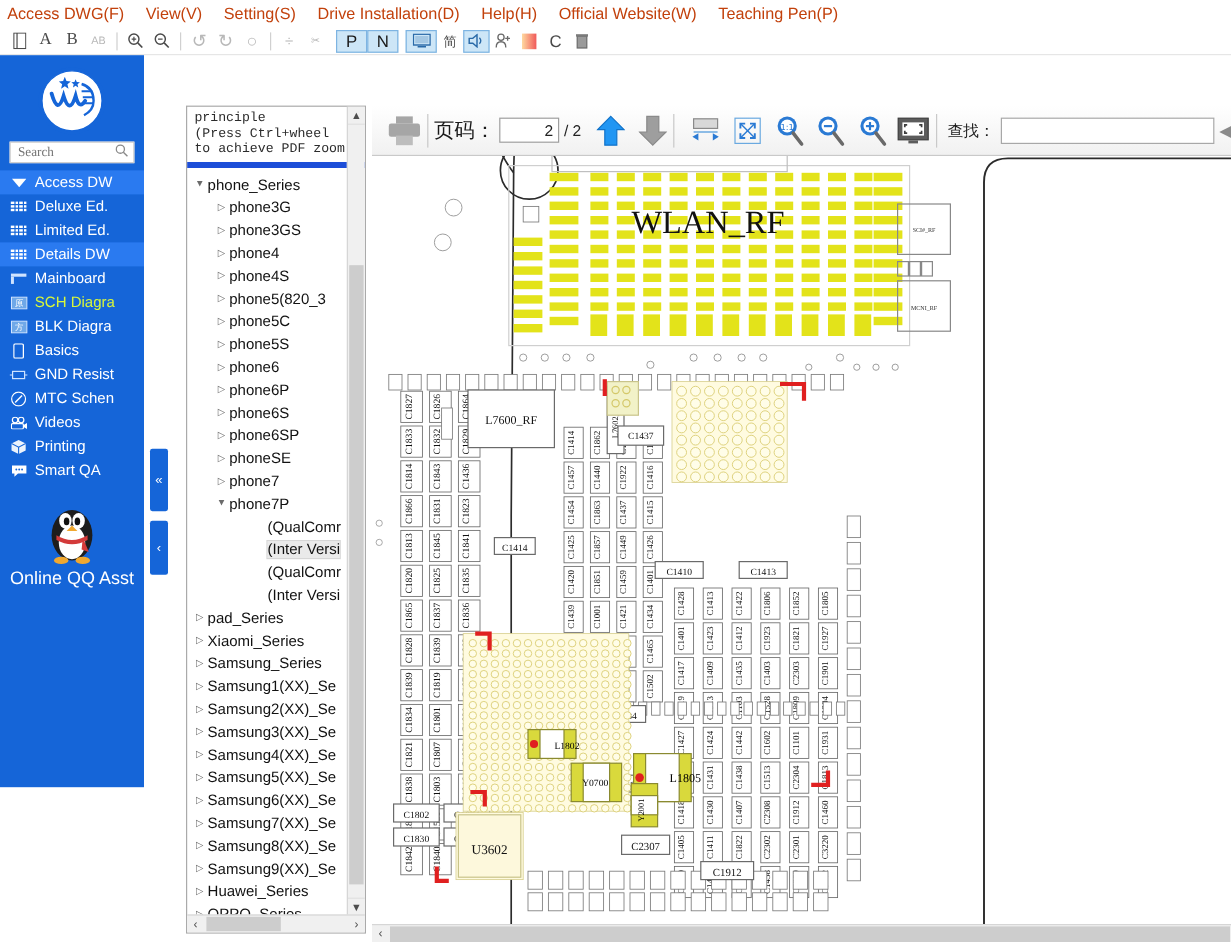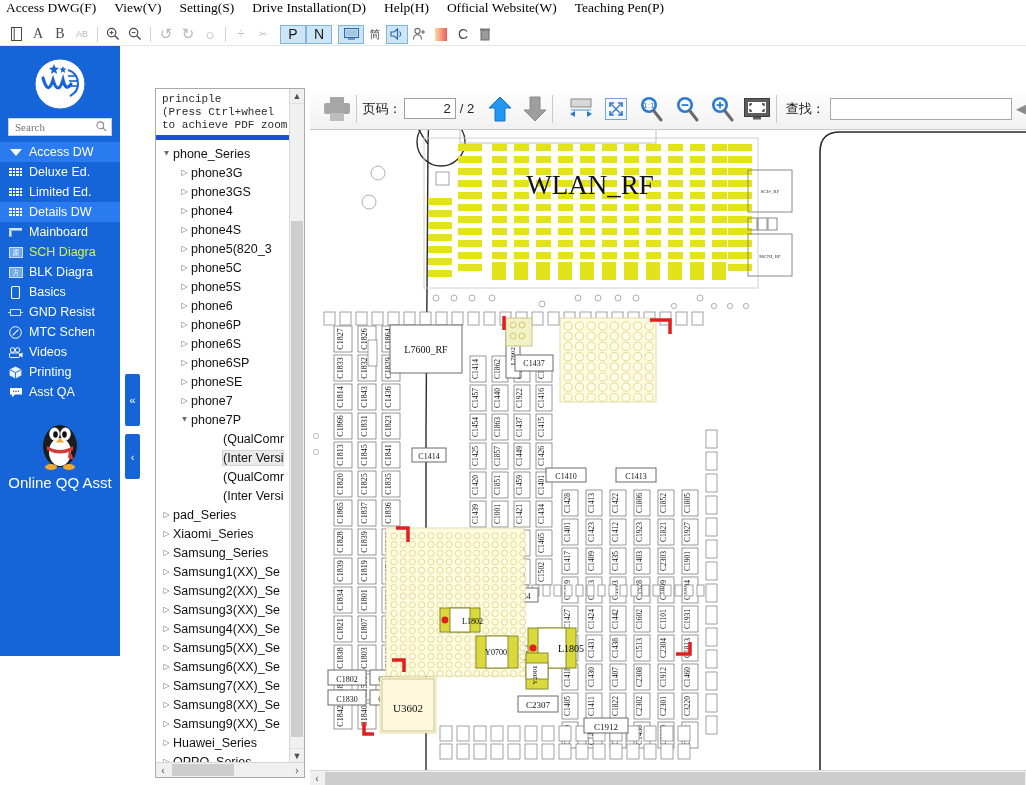"Access DWG(F)" .menubar { align-items: flex-start -> center; color: #000000 -> #c2410c; font-family: Liberation Serif, serif -> none }
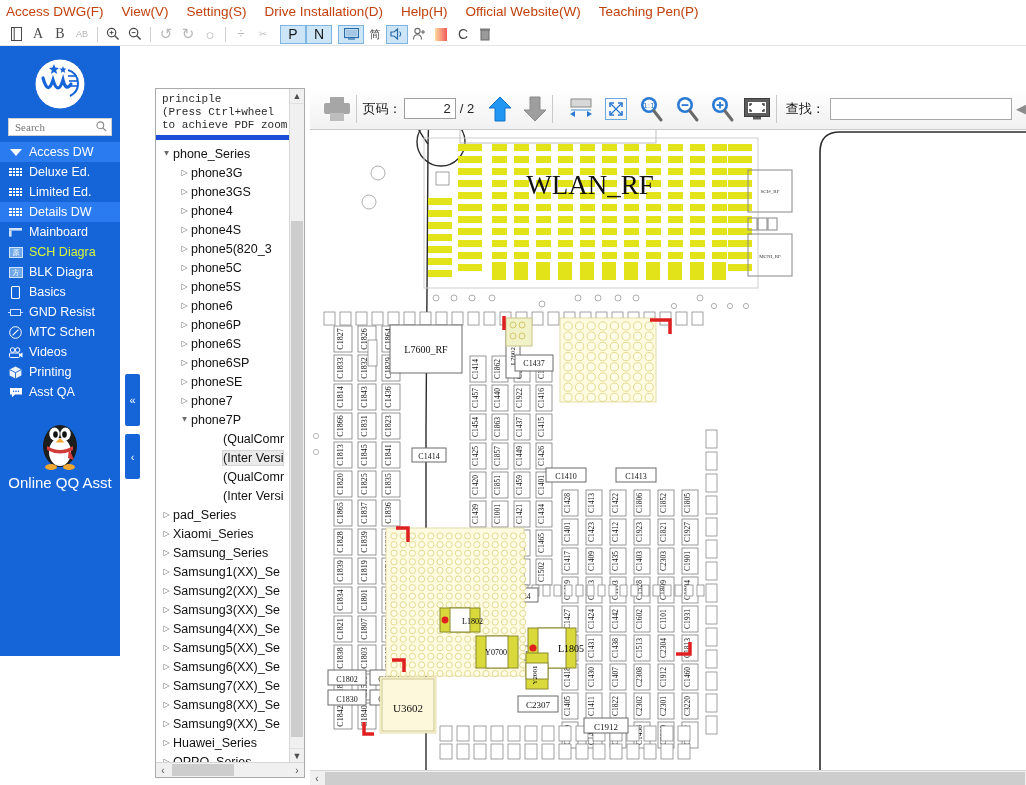"页码：" .pgl { font-size: 13px -> 17px }
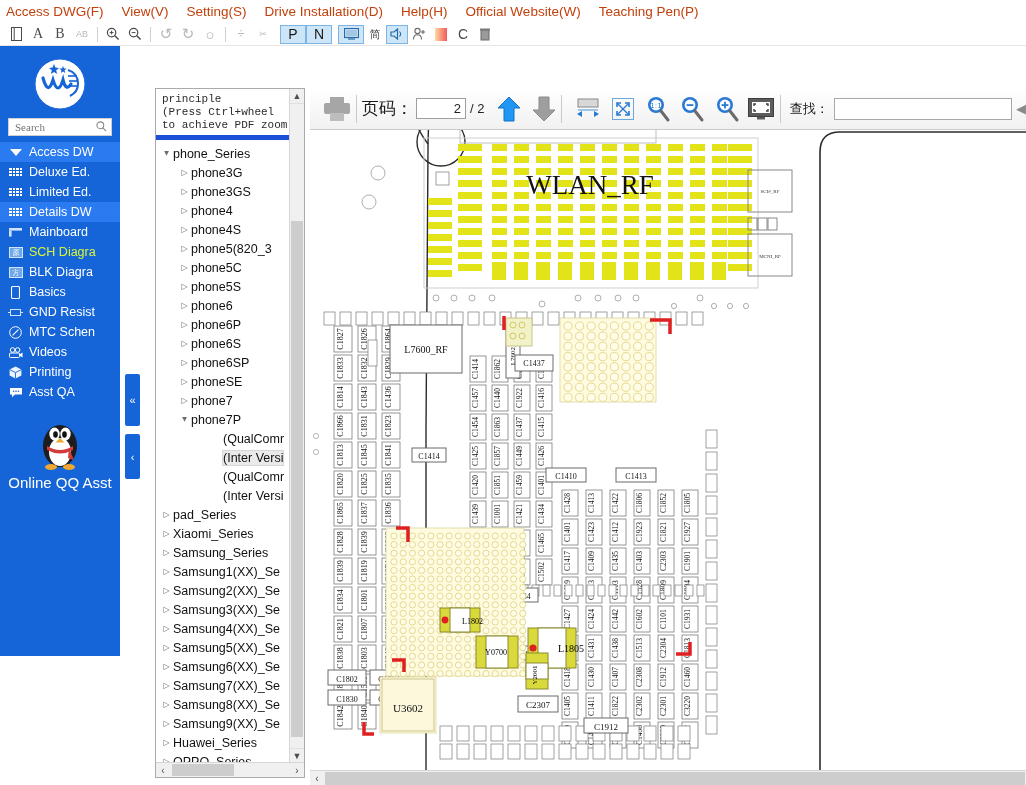"Asst QA" span.nlabel { text: Asst -> Smart }
